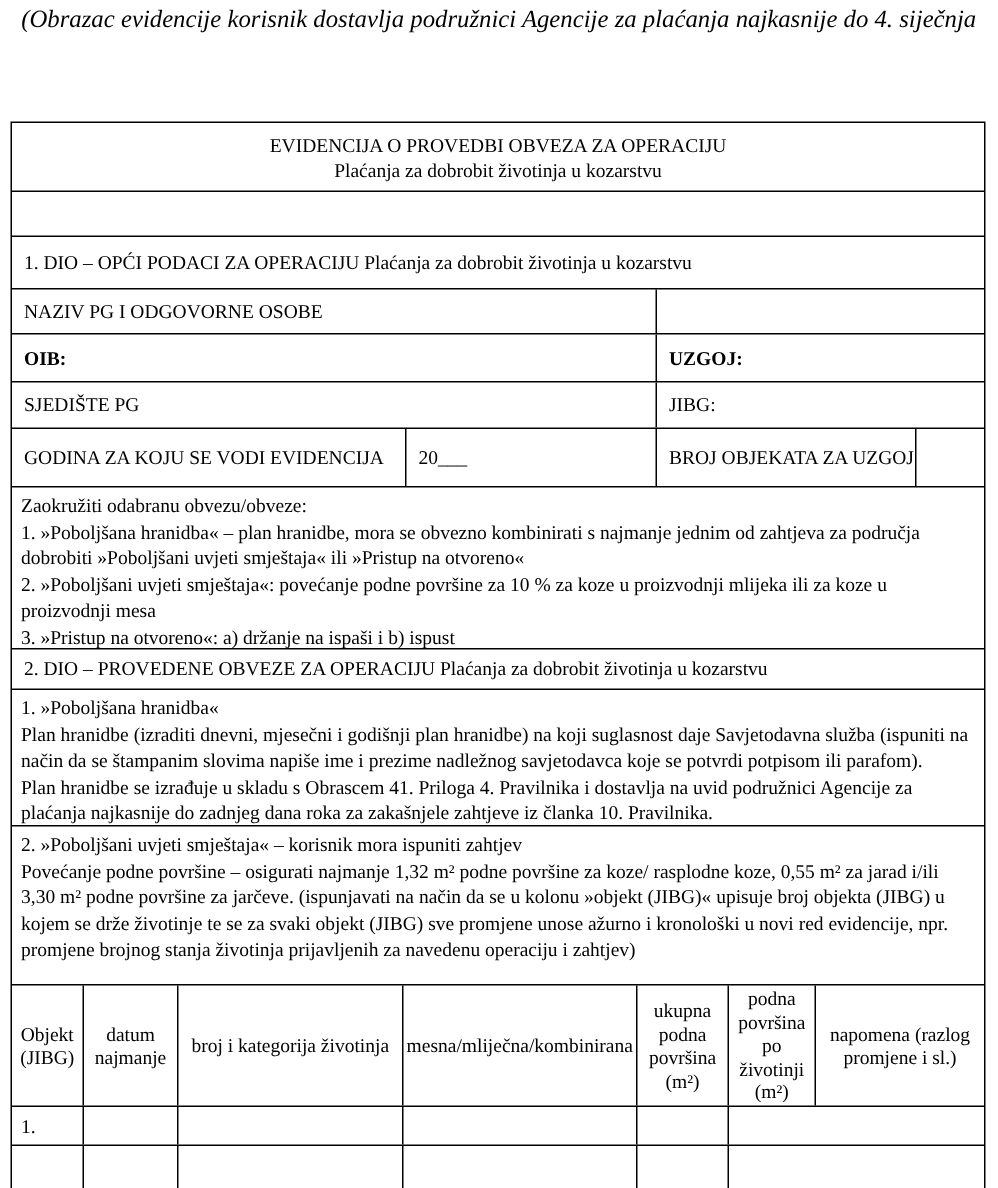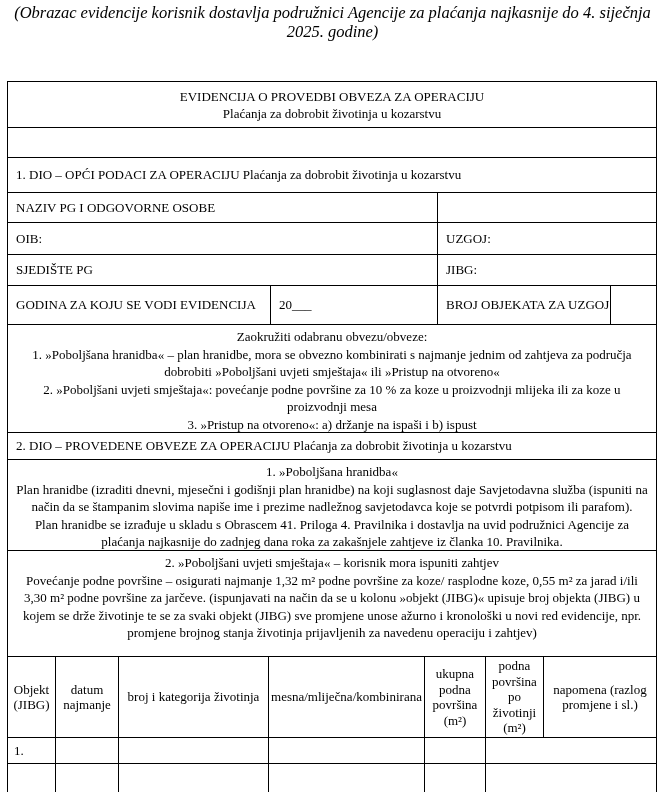"2025. godine)" div { html: <div>2025. godine)</div> -> none }
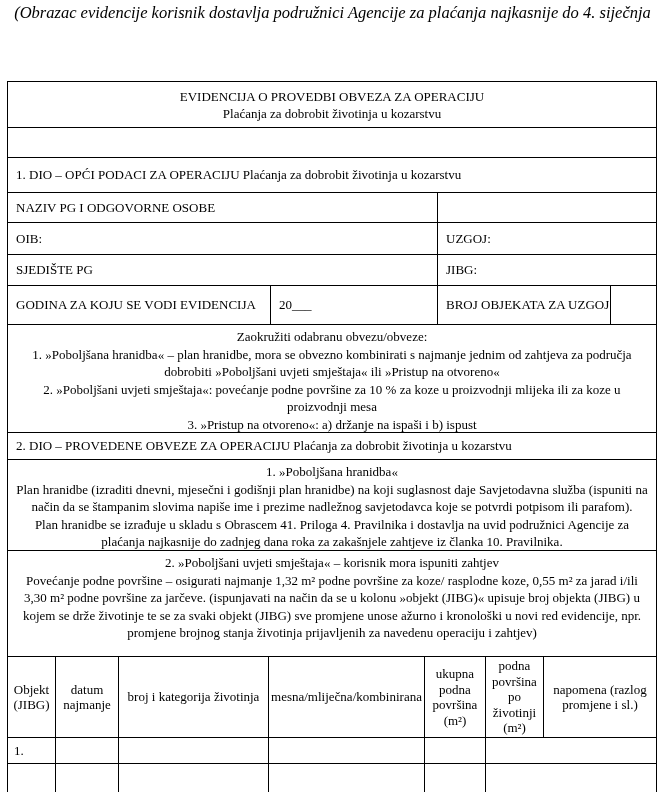"OIB:" .h-oib { font-weight: none -> bold }
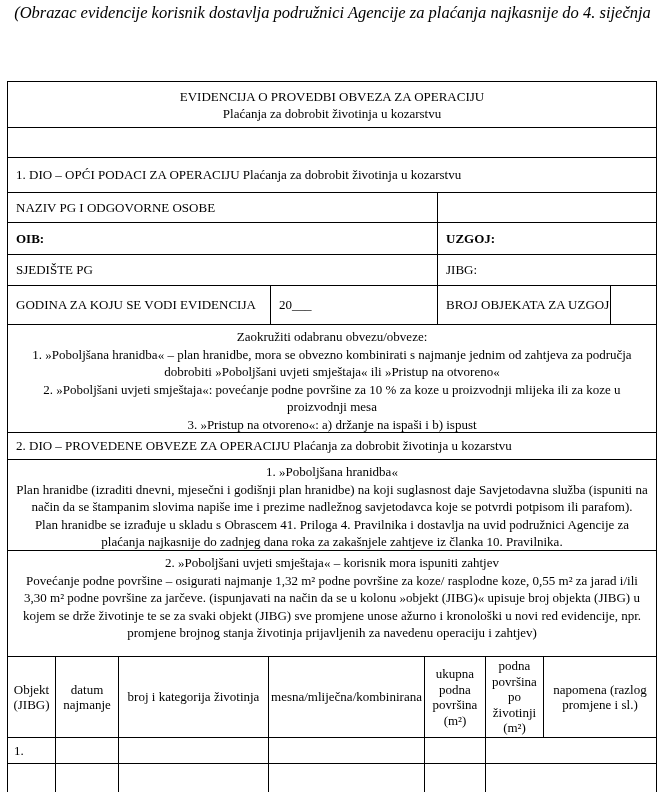"Zaokružiti odabranu obvezu/obveze:" .para-cell { text-align: center -> none }
